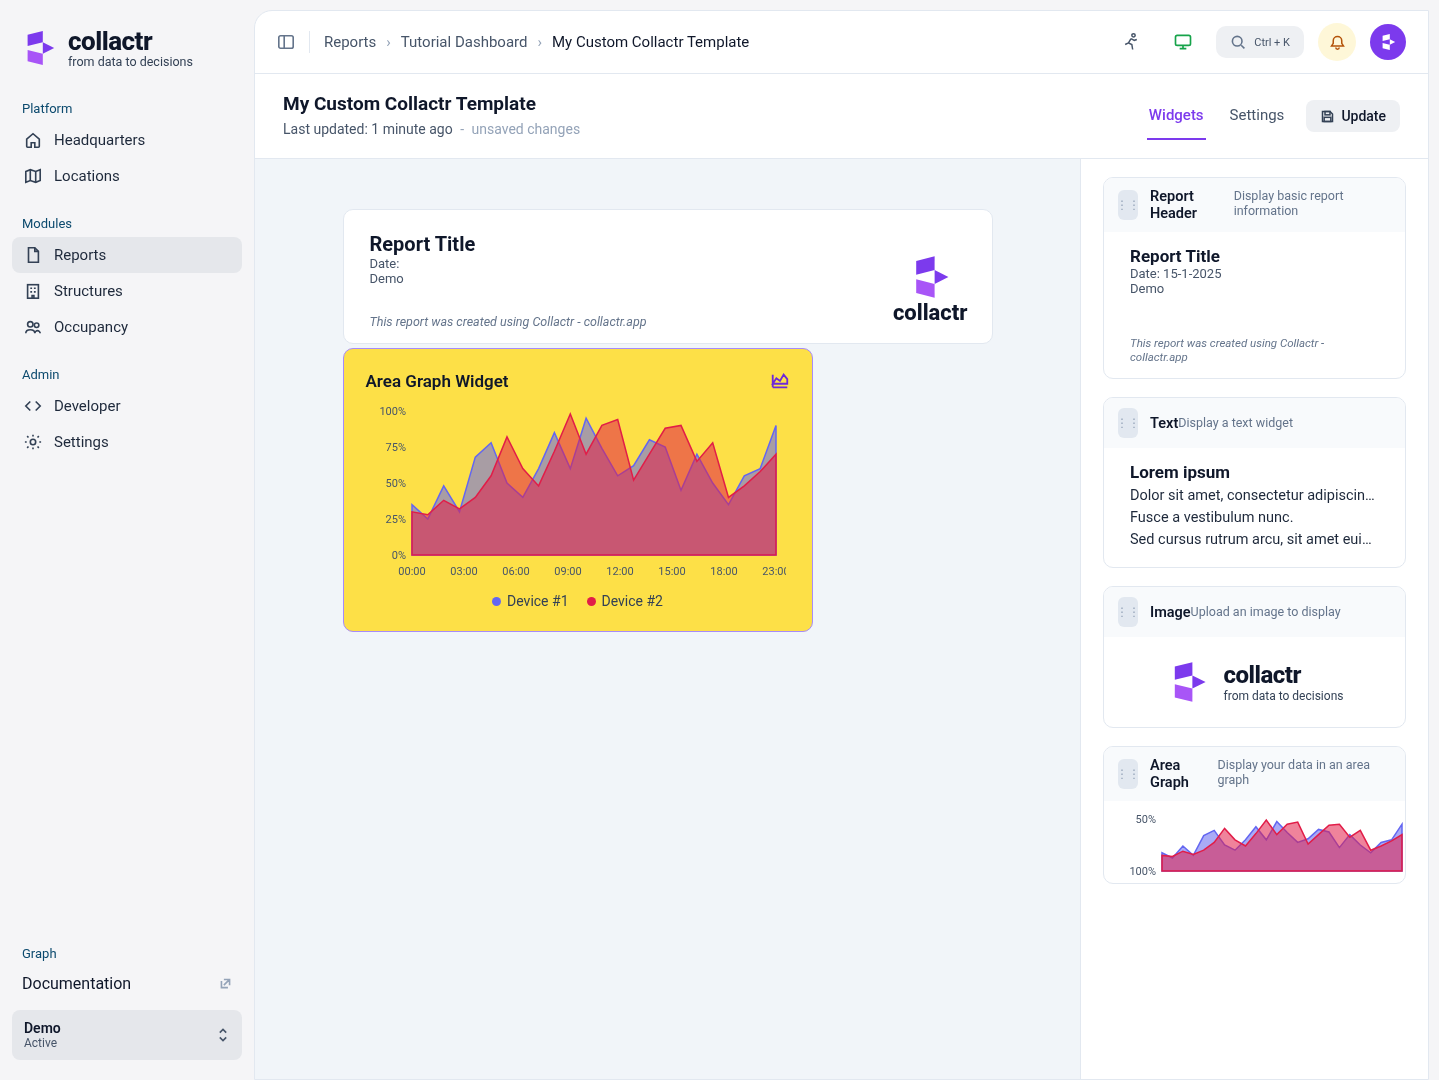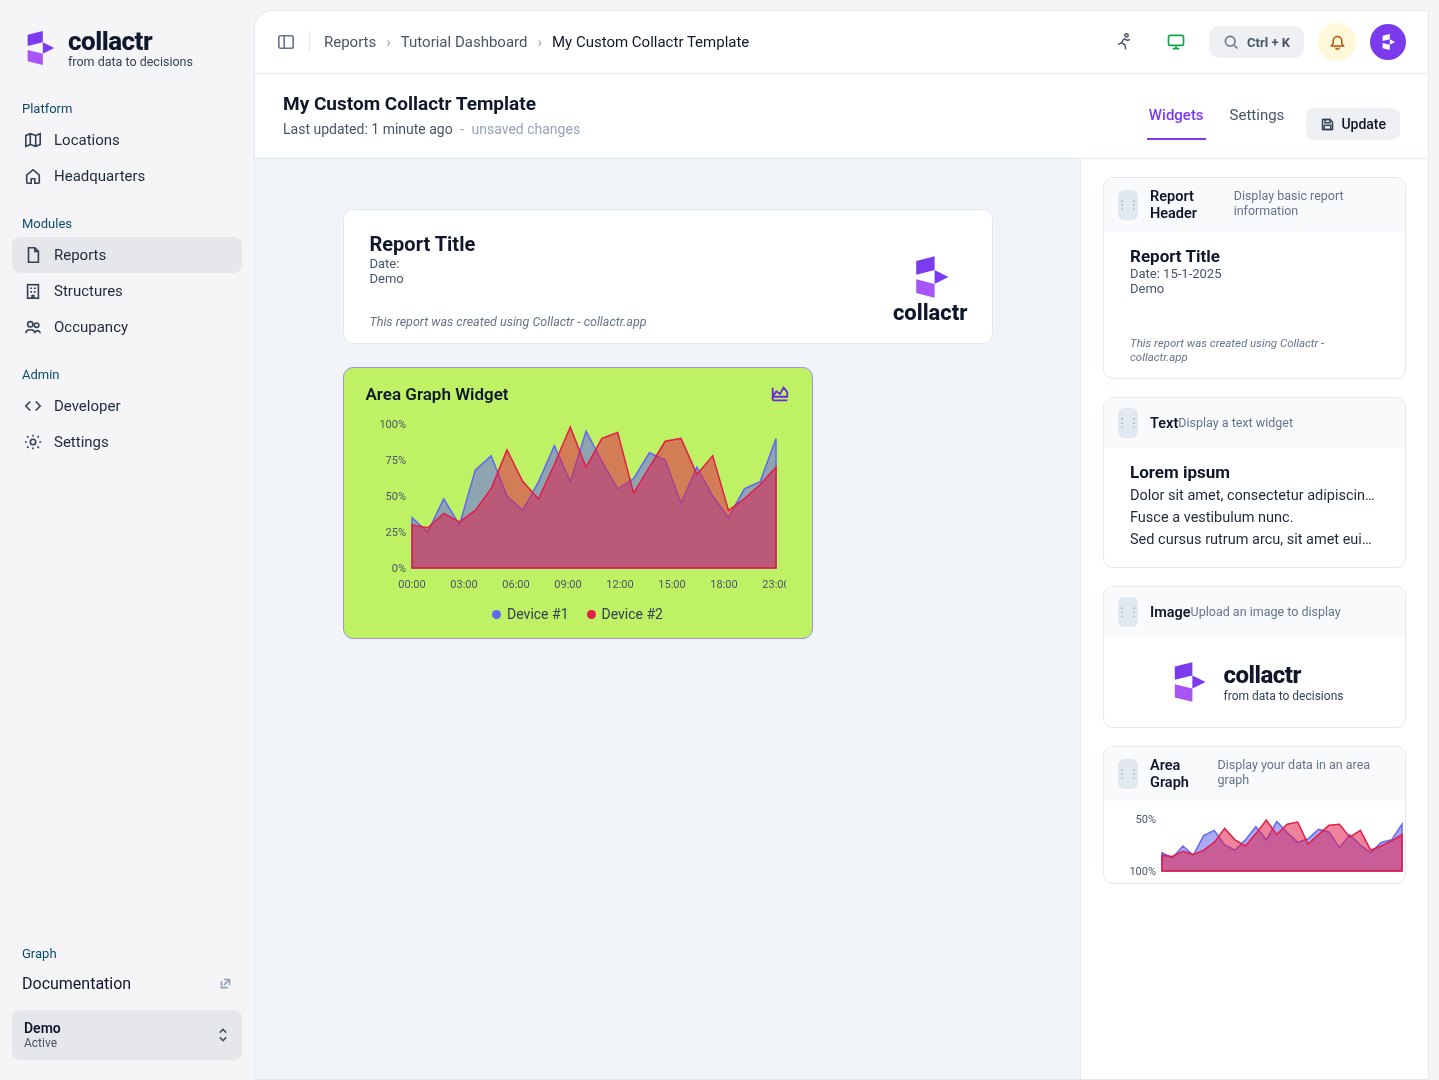"Ctrl + K" .search-pill .kbd { font-size: 13px -> 11px; font-weight: 700 -> 400 }
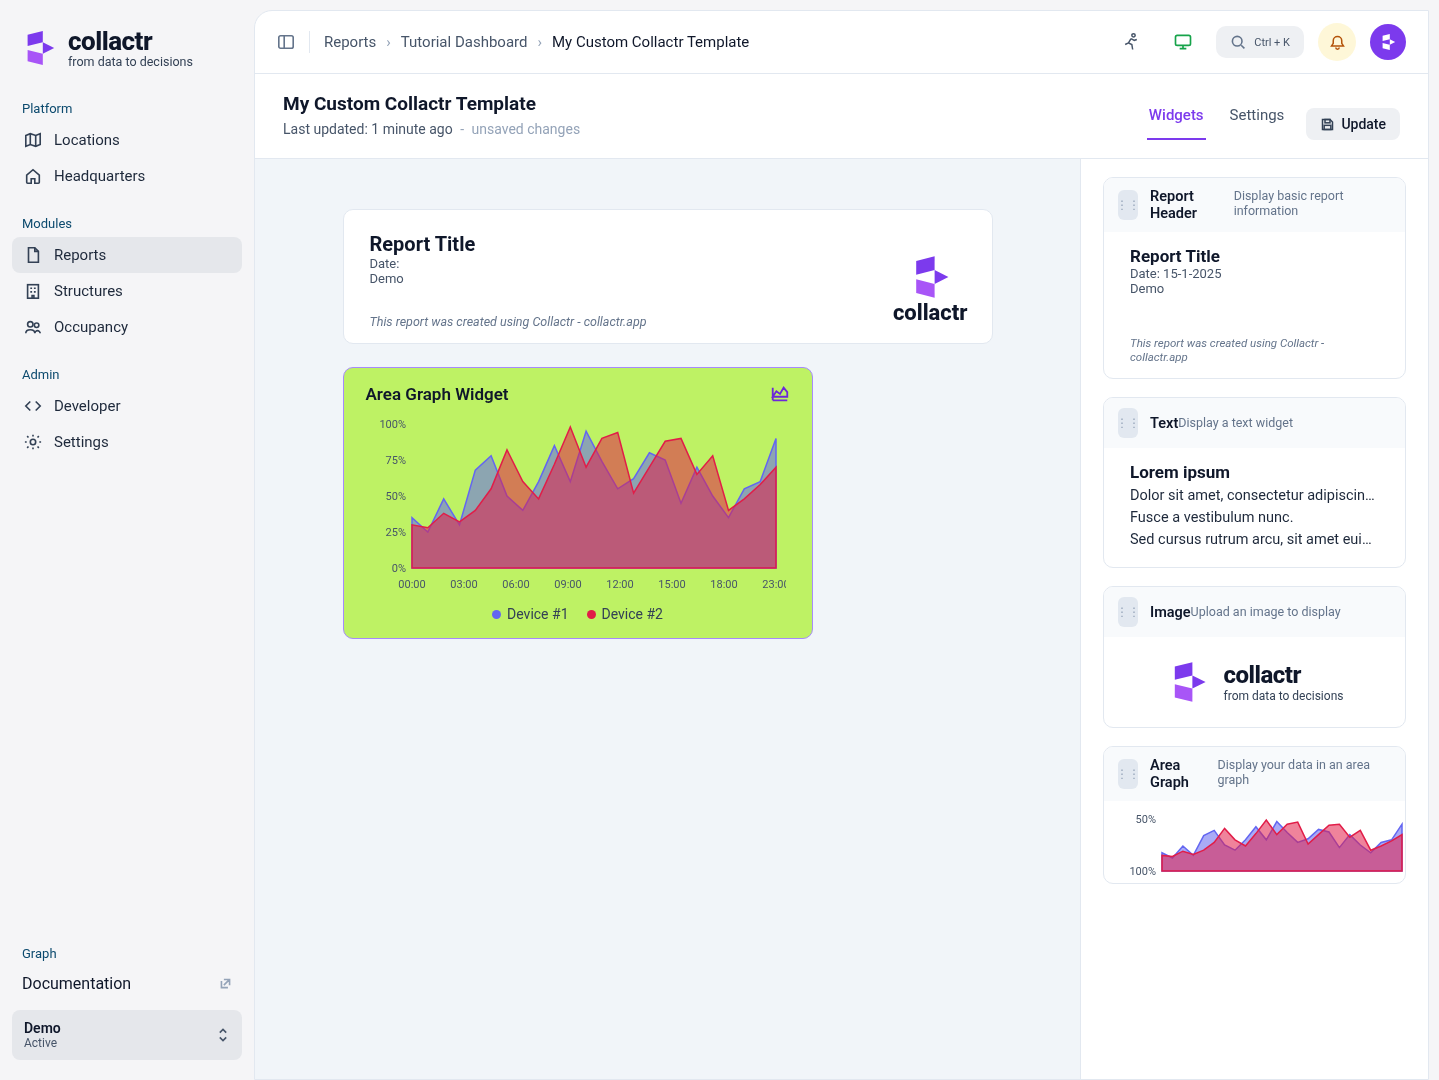"Widgets" .head-right { align-items: flex-end -> center }
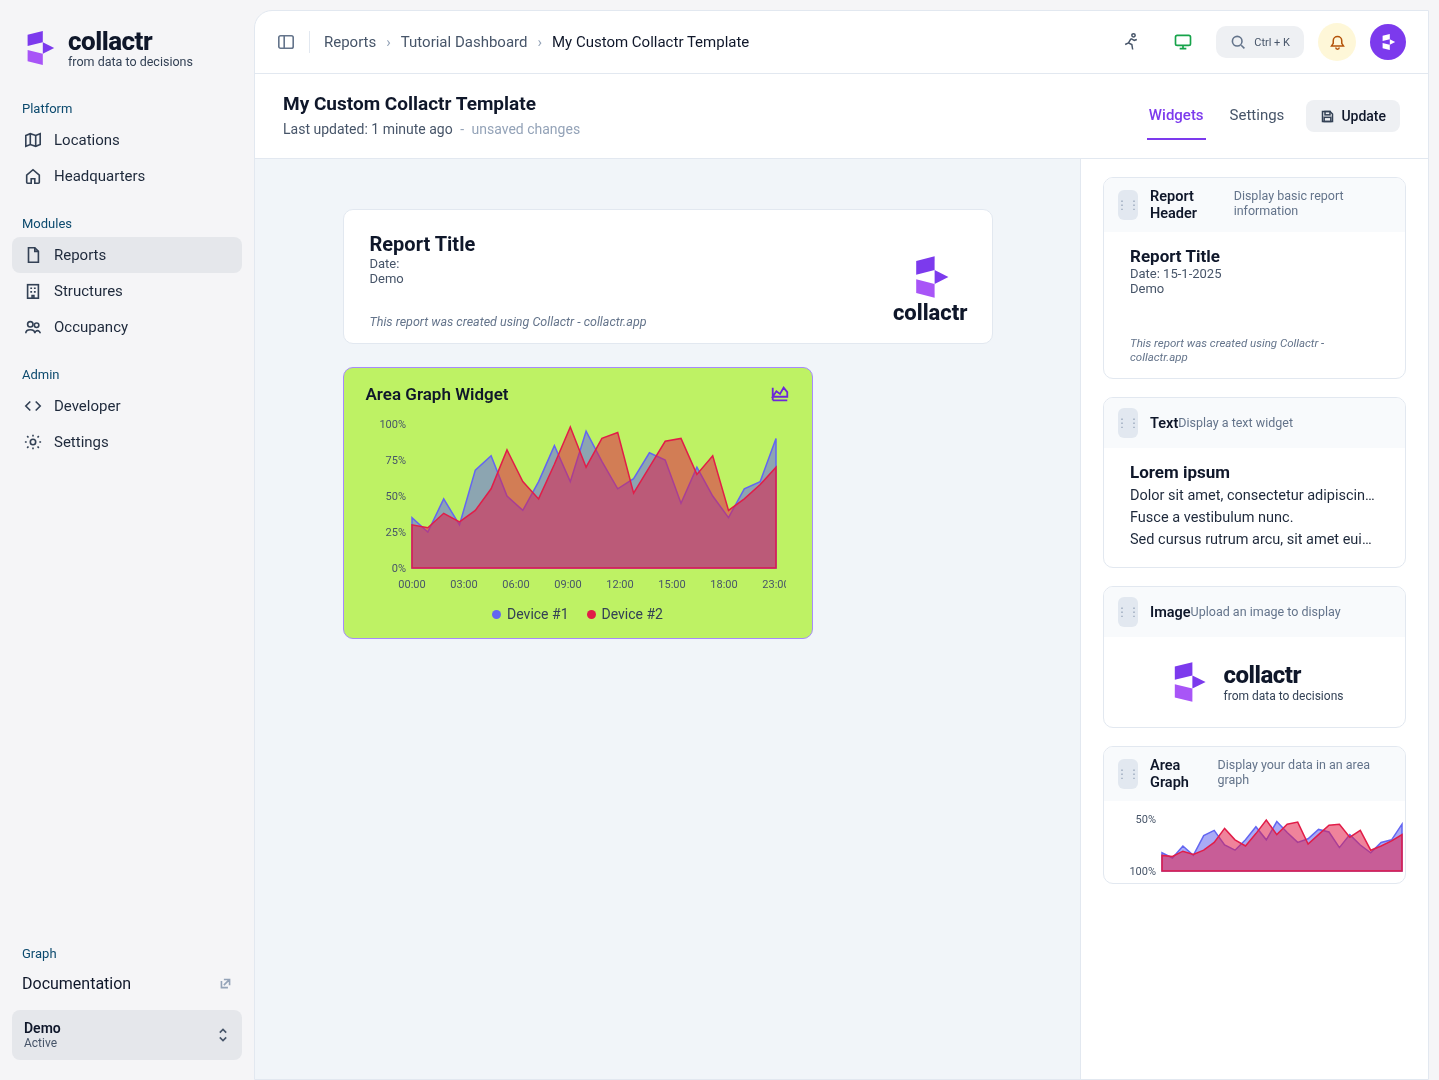"Locations" div.nav-item { order: before "Headquarters" -> after "Headquarters" }
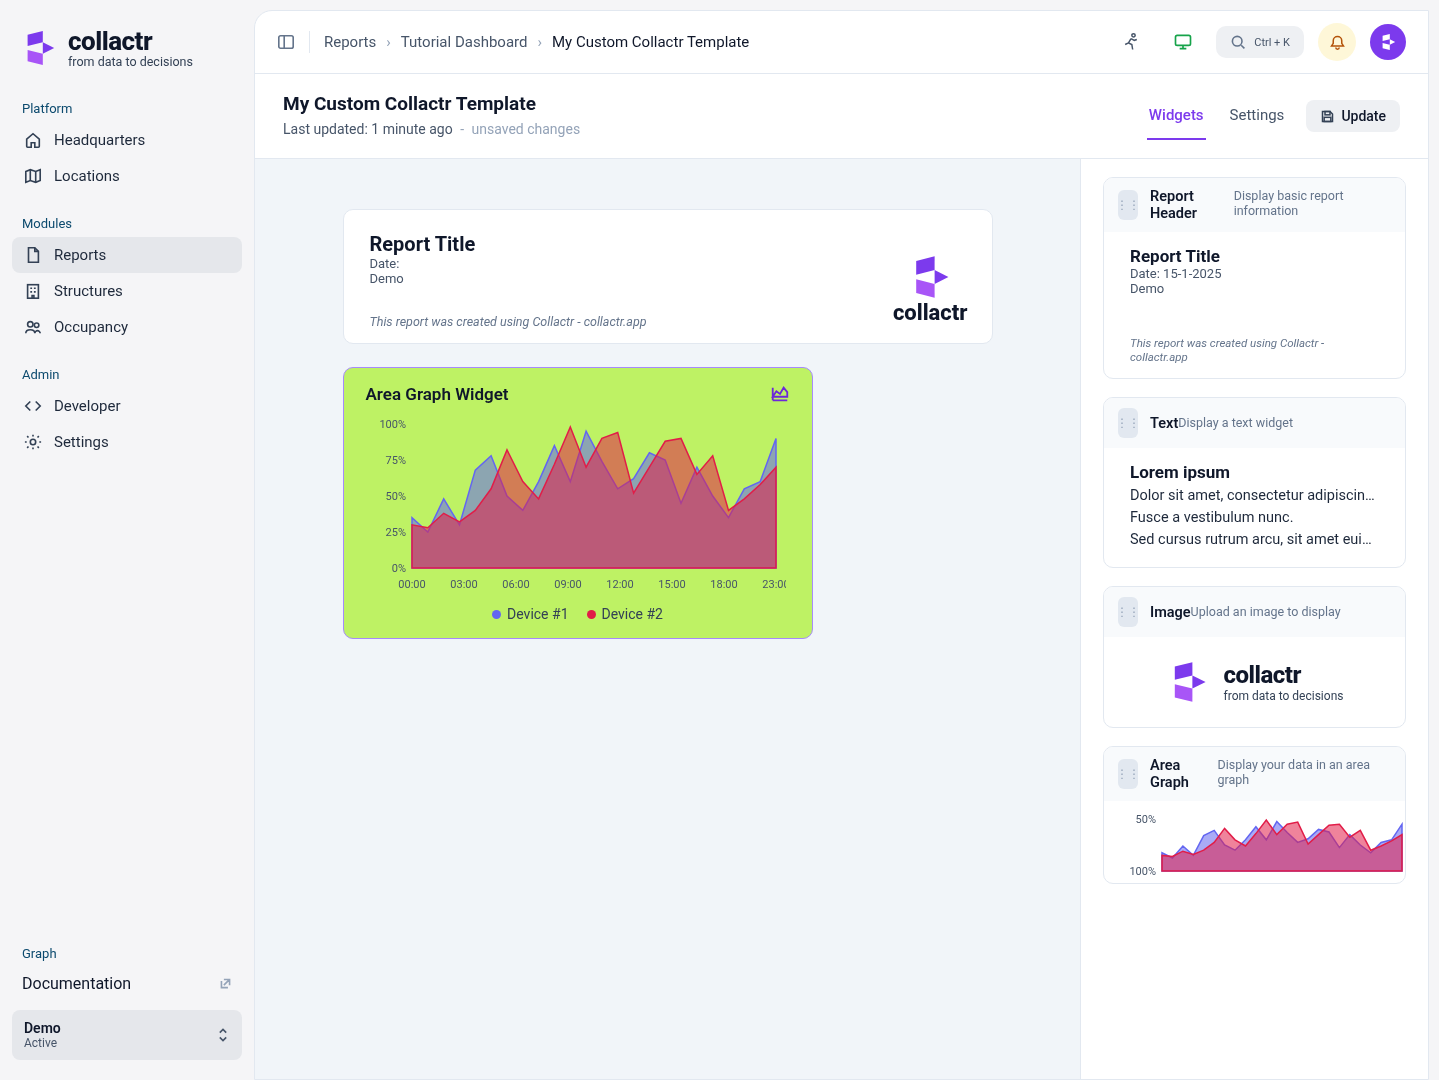"Area Graph Widget" .area-widget { background: #bef264 -> #fde047; margin-top: 23px -> 4px; padding: 16px 22px -> 22px 22px }
